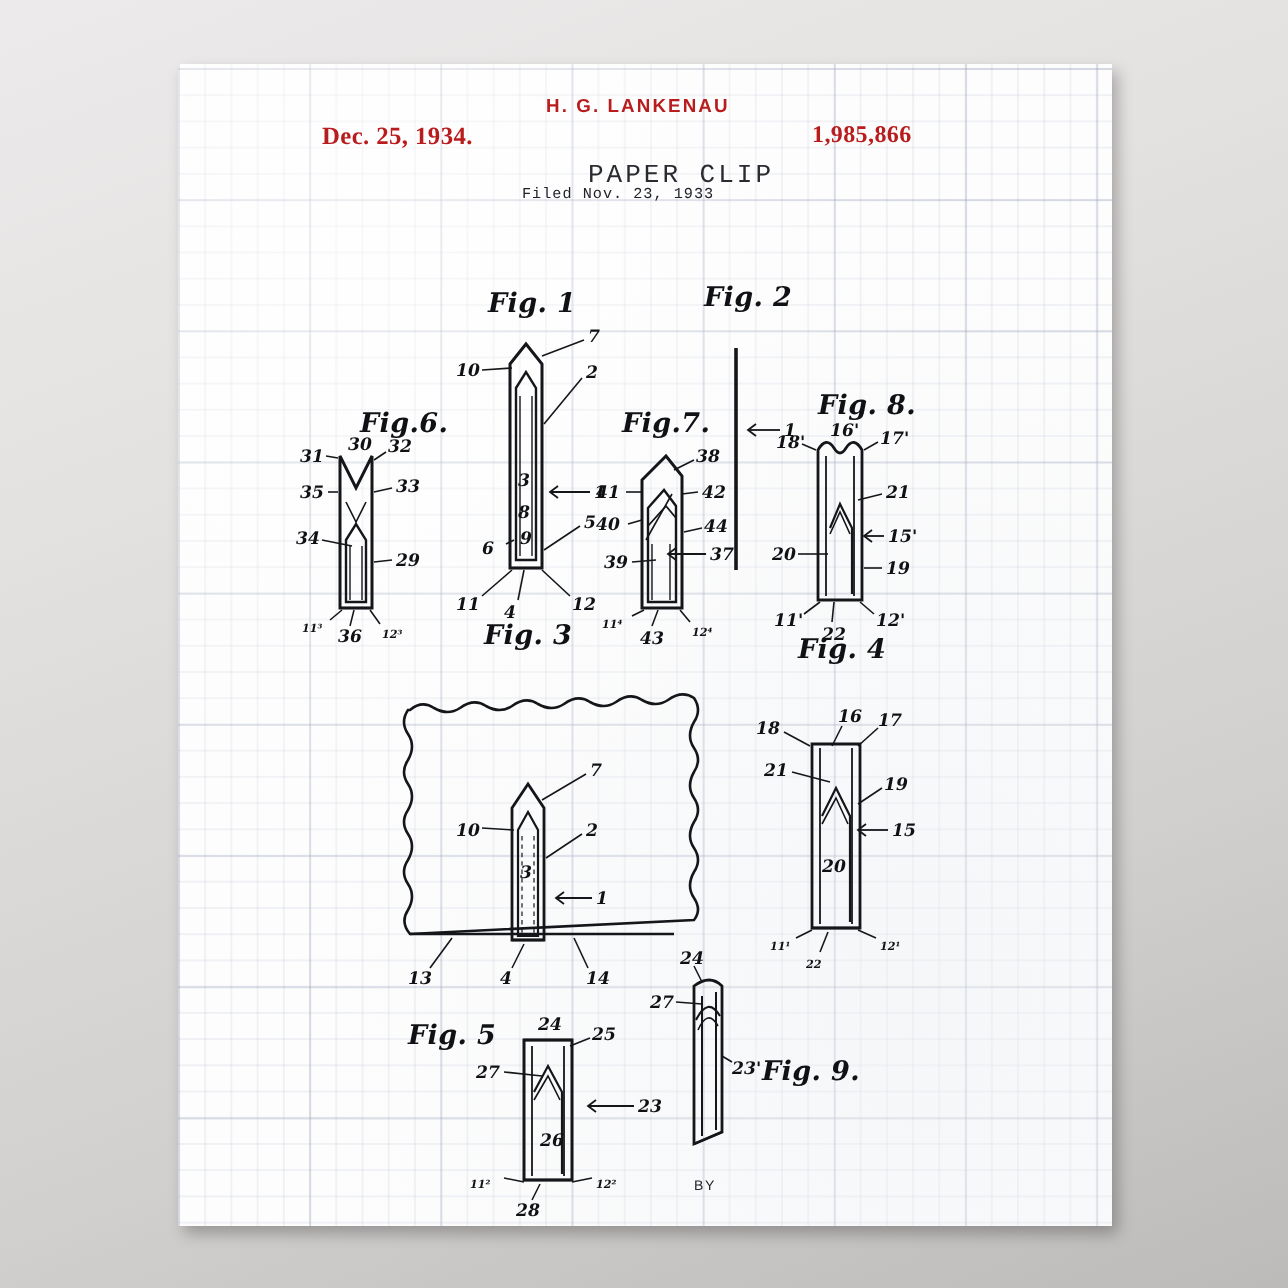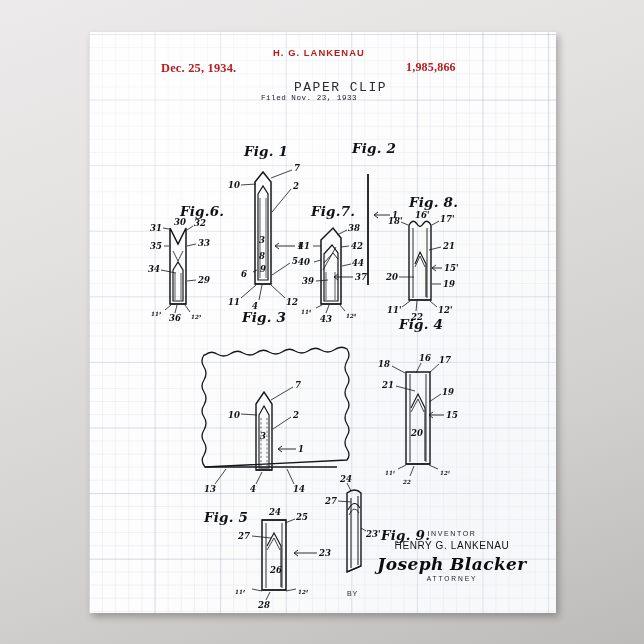"HENRY G. LANKENAU" div { html: <div> <div>INVENTOR</div> <div>HENRY G. LANKENAU</div> <div>Joseph Blacker</div> <div>ATTORNEY</div> </div> -> none }
